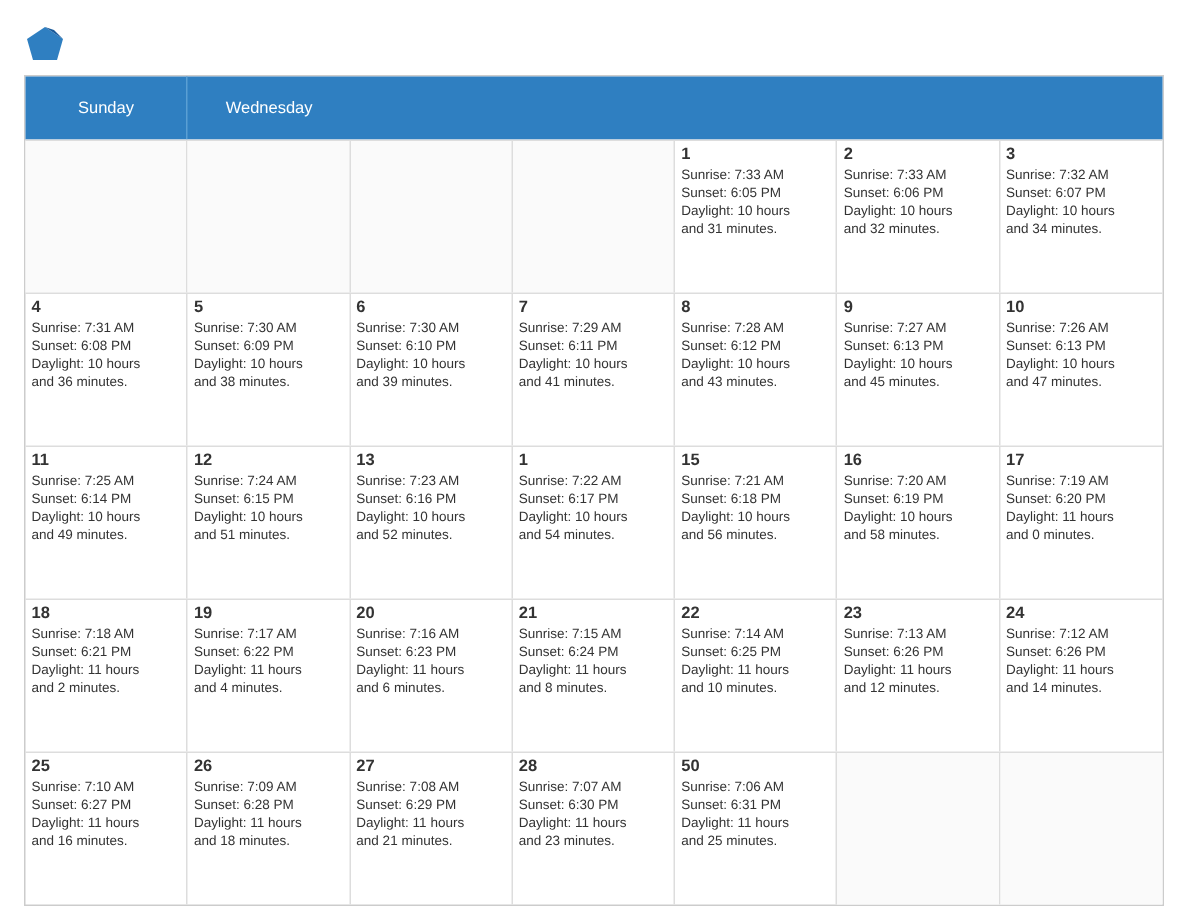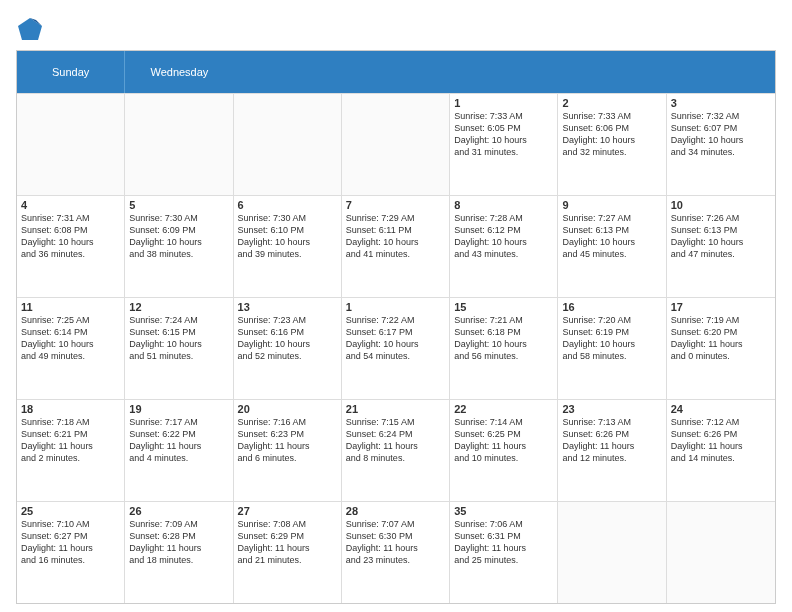"35" div.day-num { text: 35 -> 50 }
